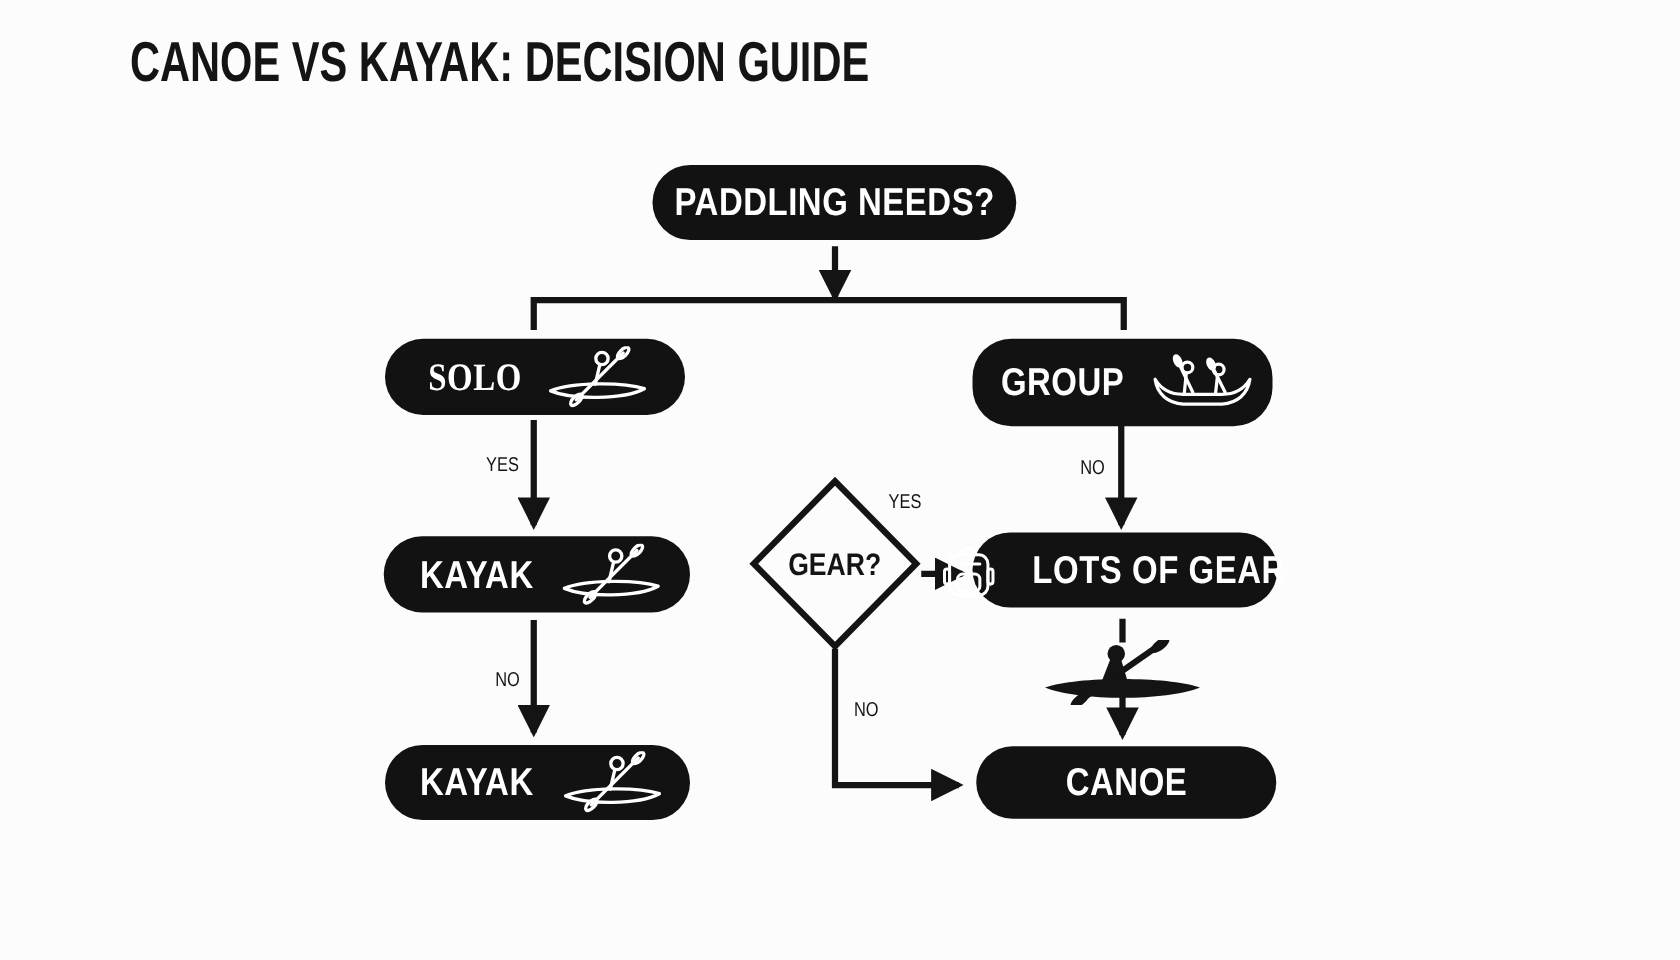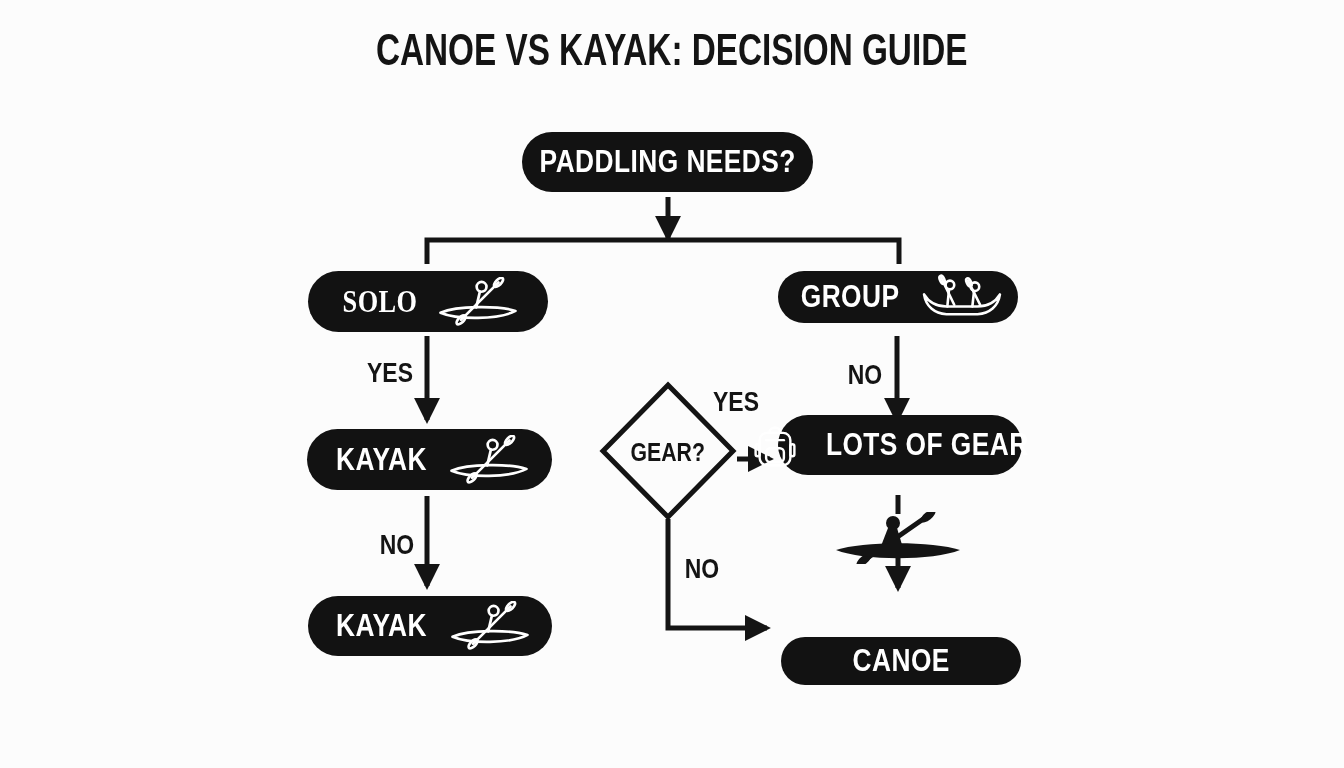"CANOE VS KAYAK: DECISION GUIDE" .title { text-align: center -> left }
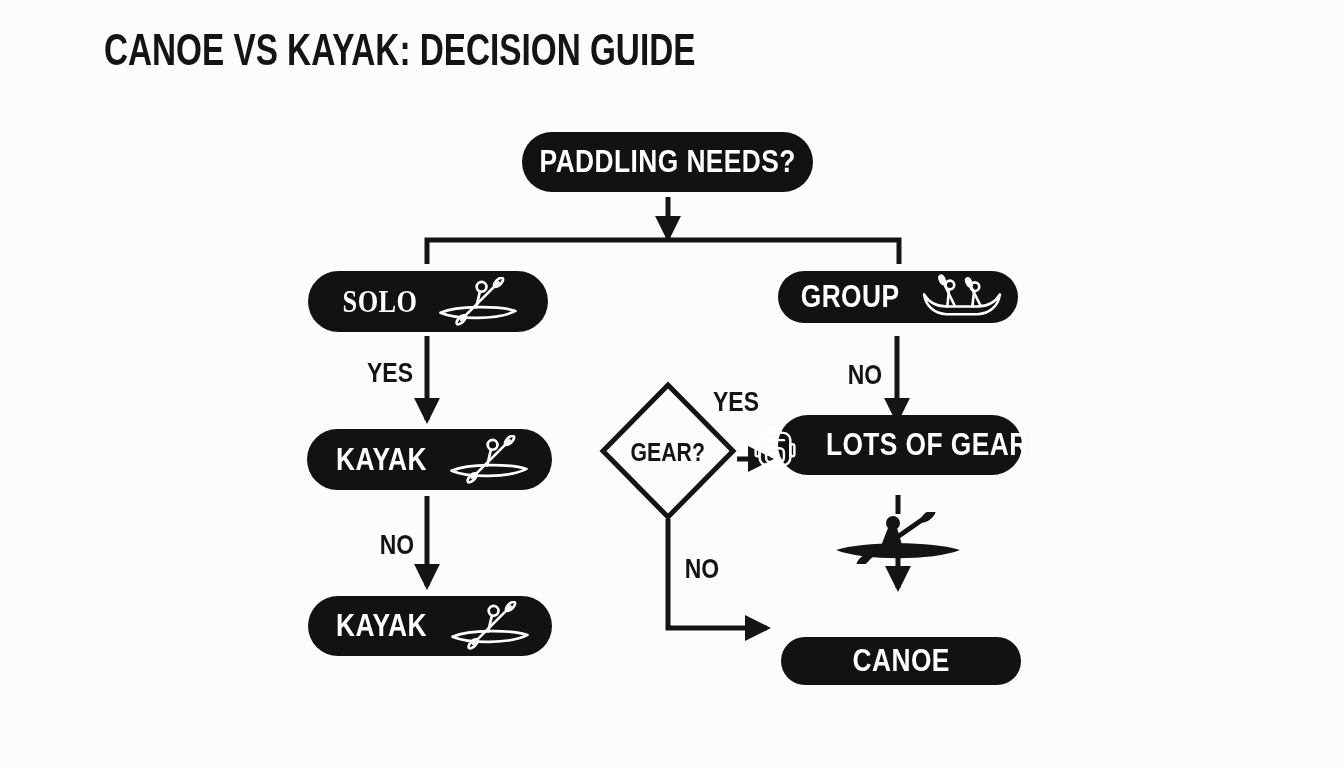"GROUP" div.pill { height: 52px -> 70px }
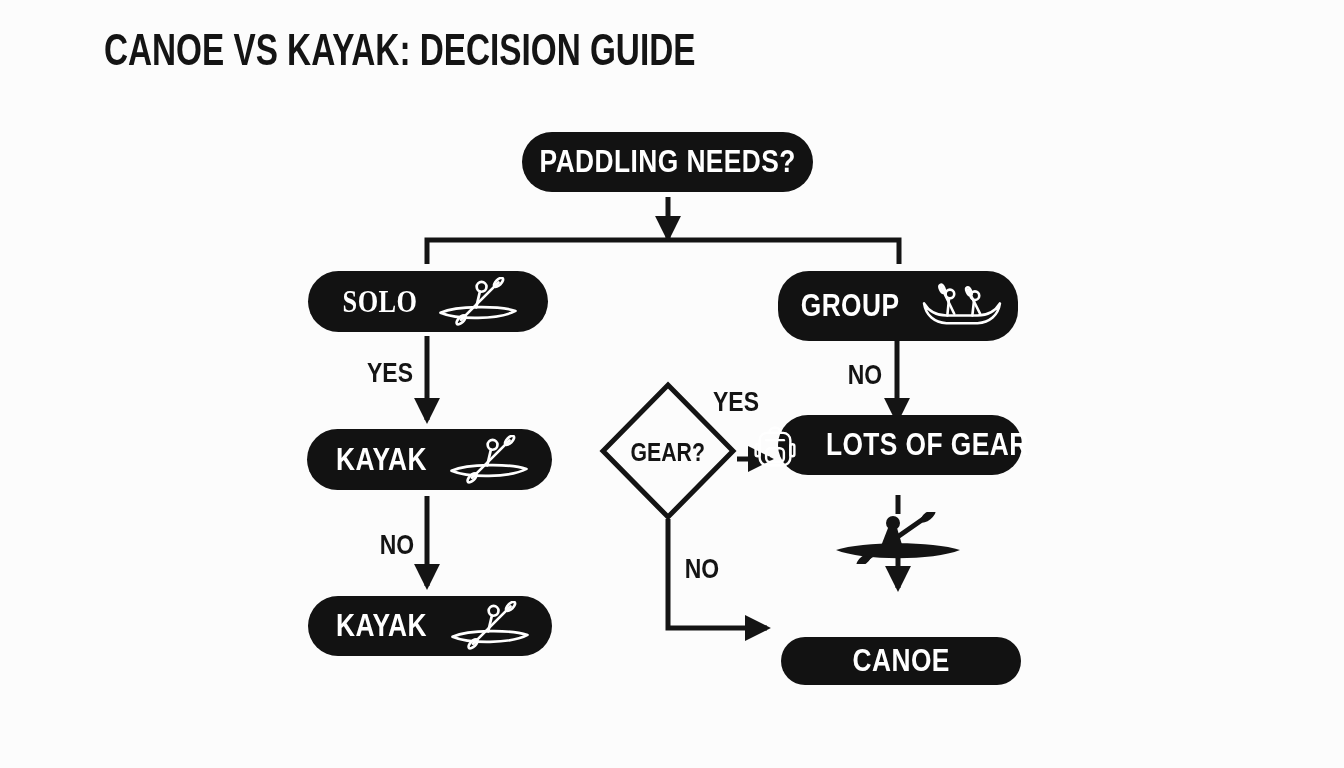"YES" .edge-label { font-size: 28px -> 16px; font-weight: 700 -> 400 }
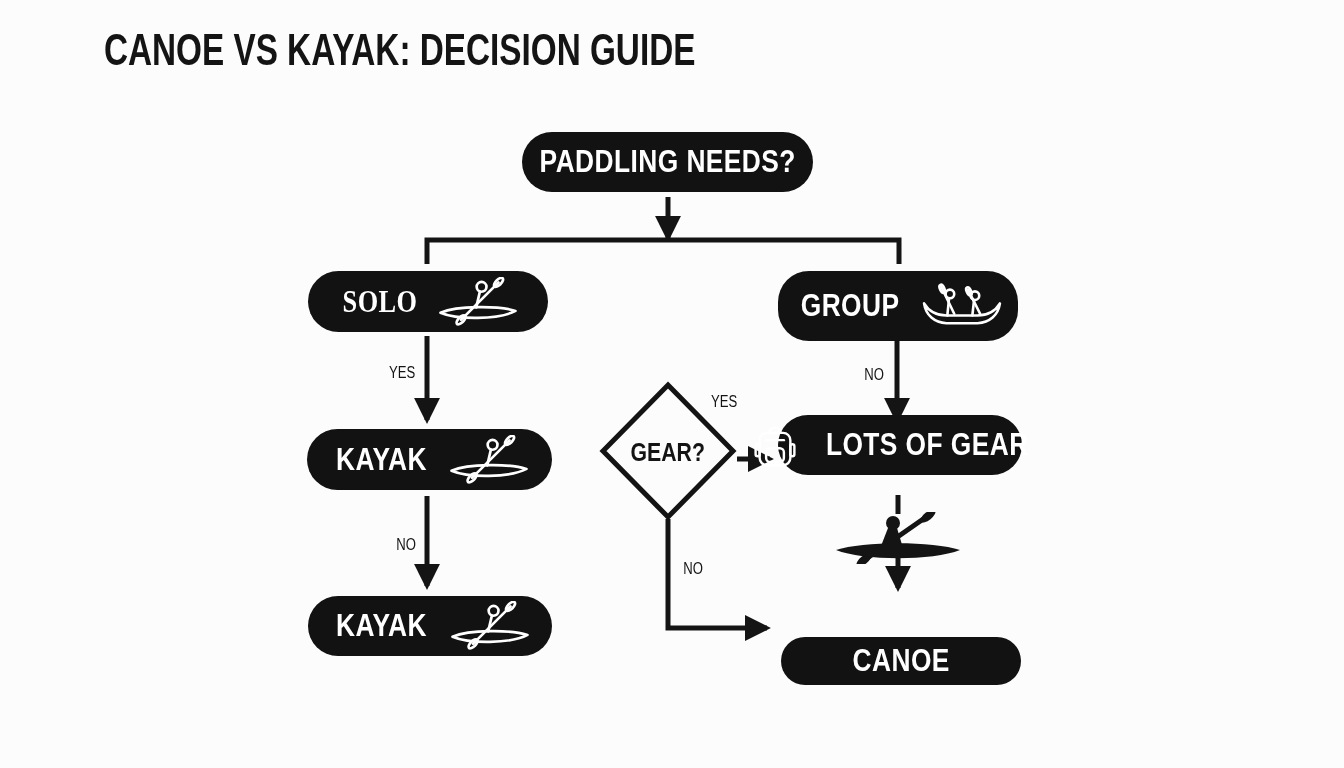"LOTS OF GEAR" div.pill { top: 415px -> 426px }
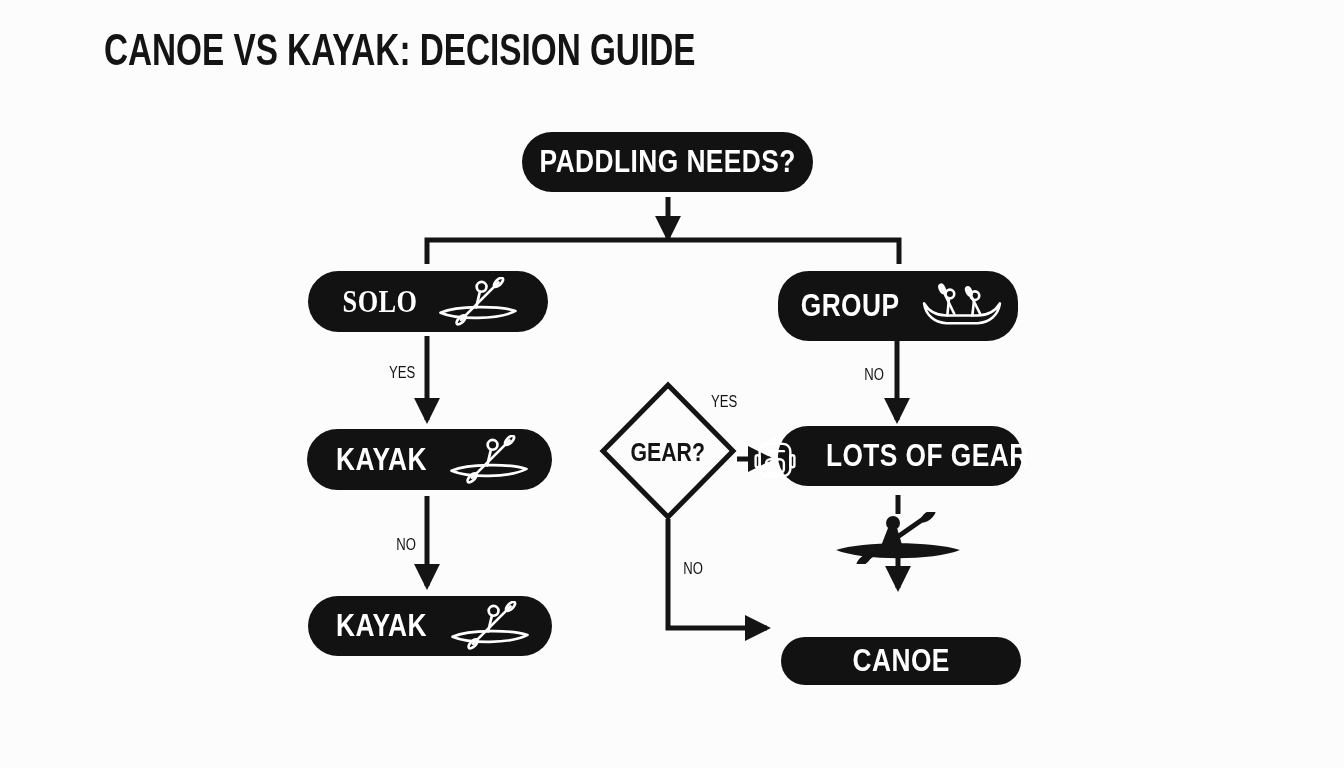"CANOE" div.pill { height: 48px -> 58px; margin-top: 40px -> none }
